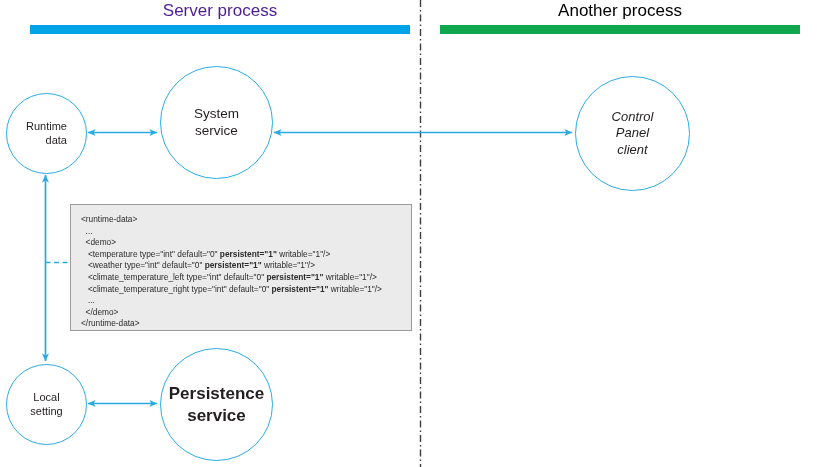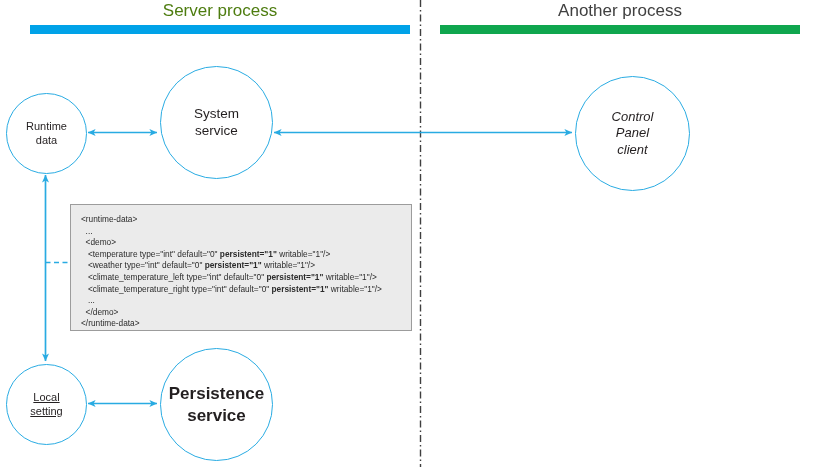"Server process" #server-title { color: #4d7c0f -> #4c1d95 }
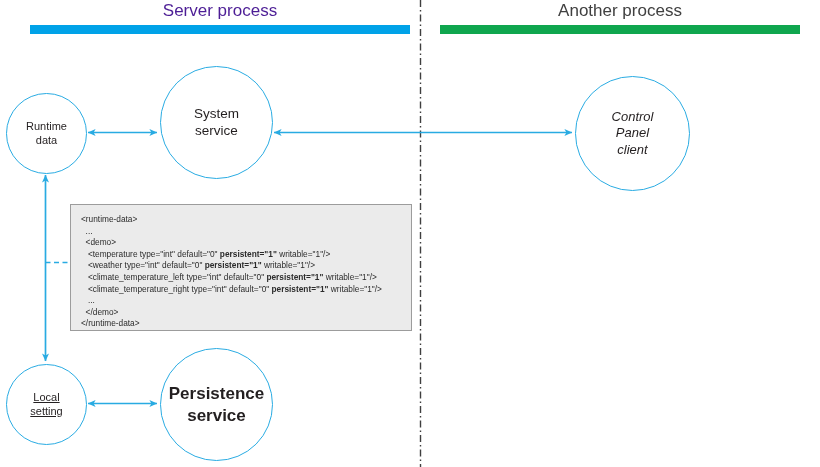"Another process" #other-title { color: #404040 -> #000000 }
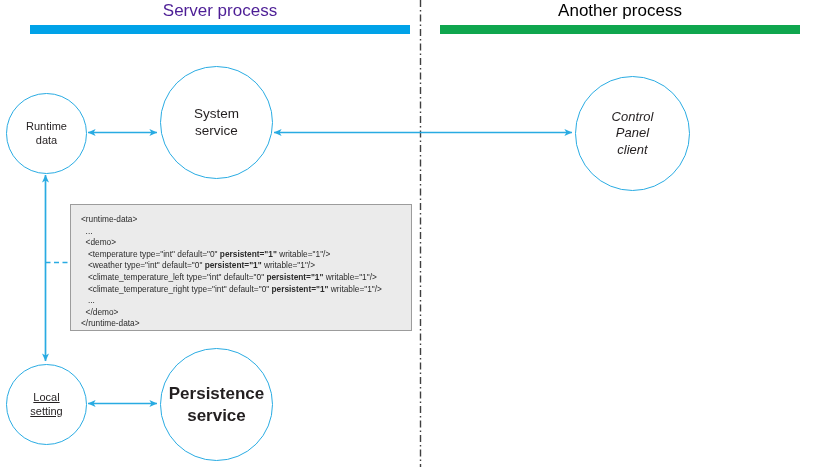"Runtime" #node-runtime-data { text-align: none -> right }
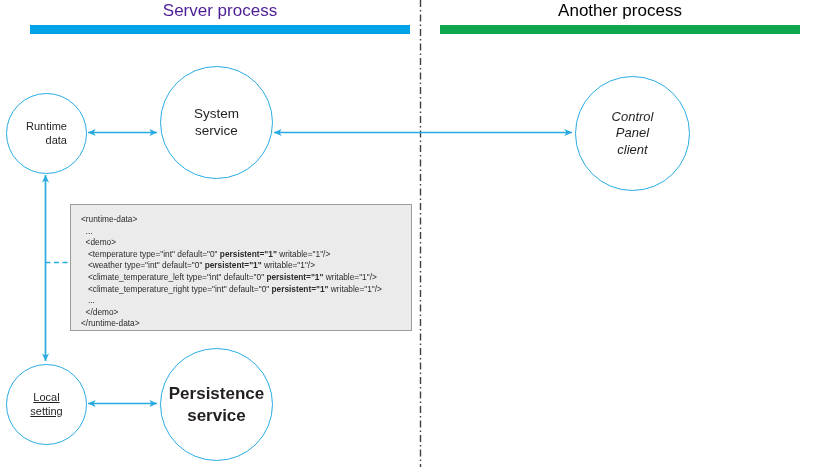"Local" #node-local-setting { text-decoration: underline -> none }
